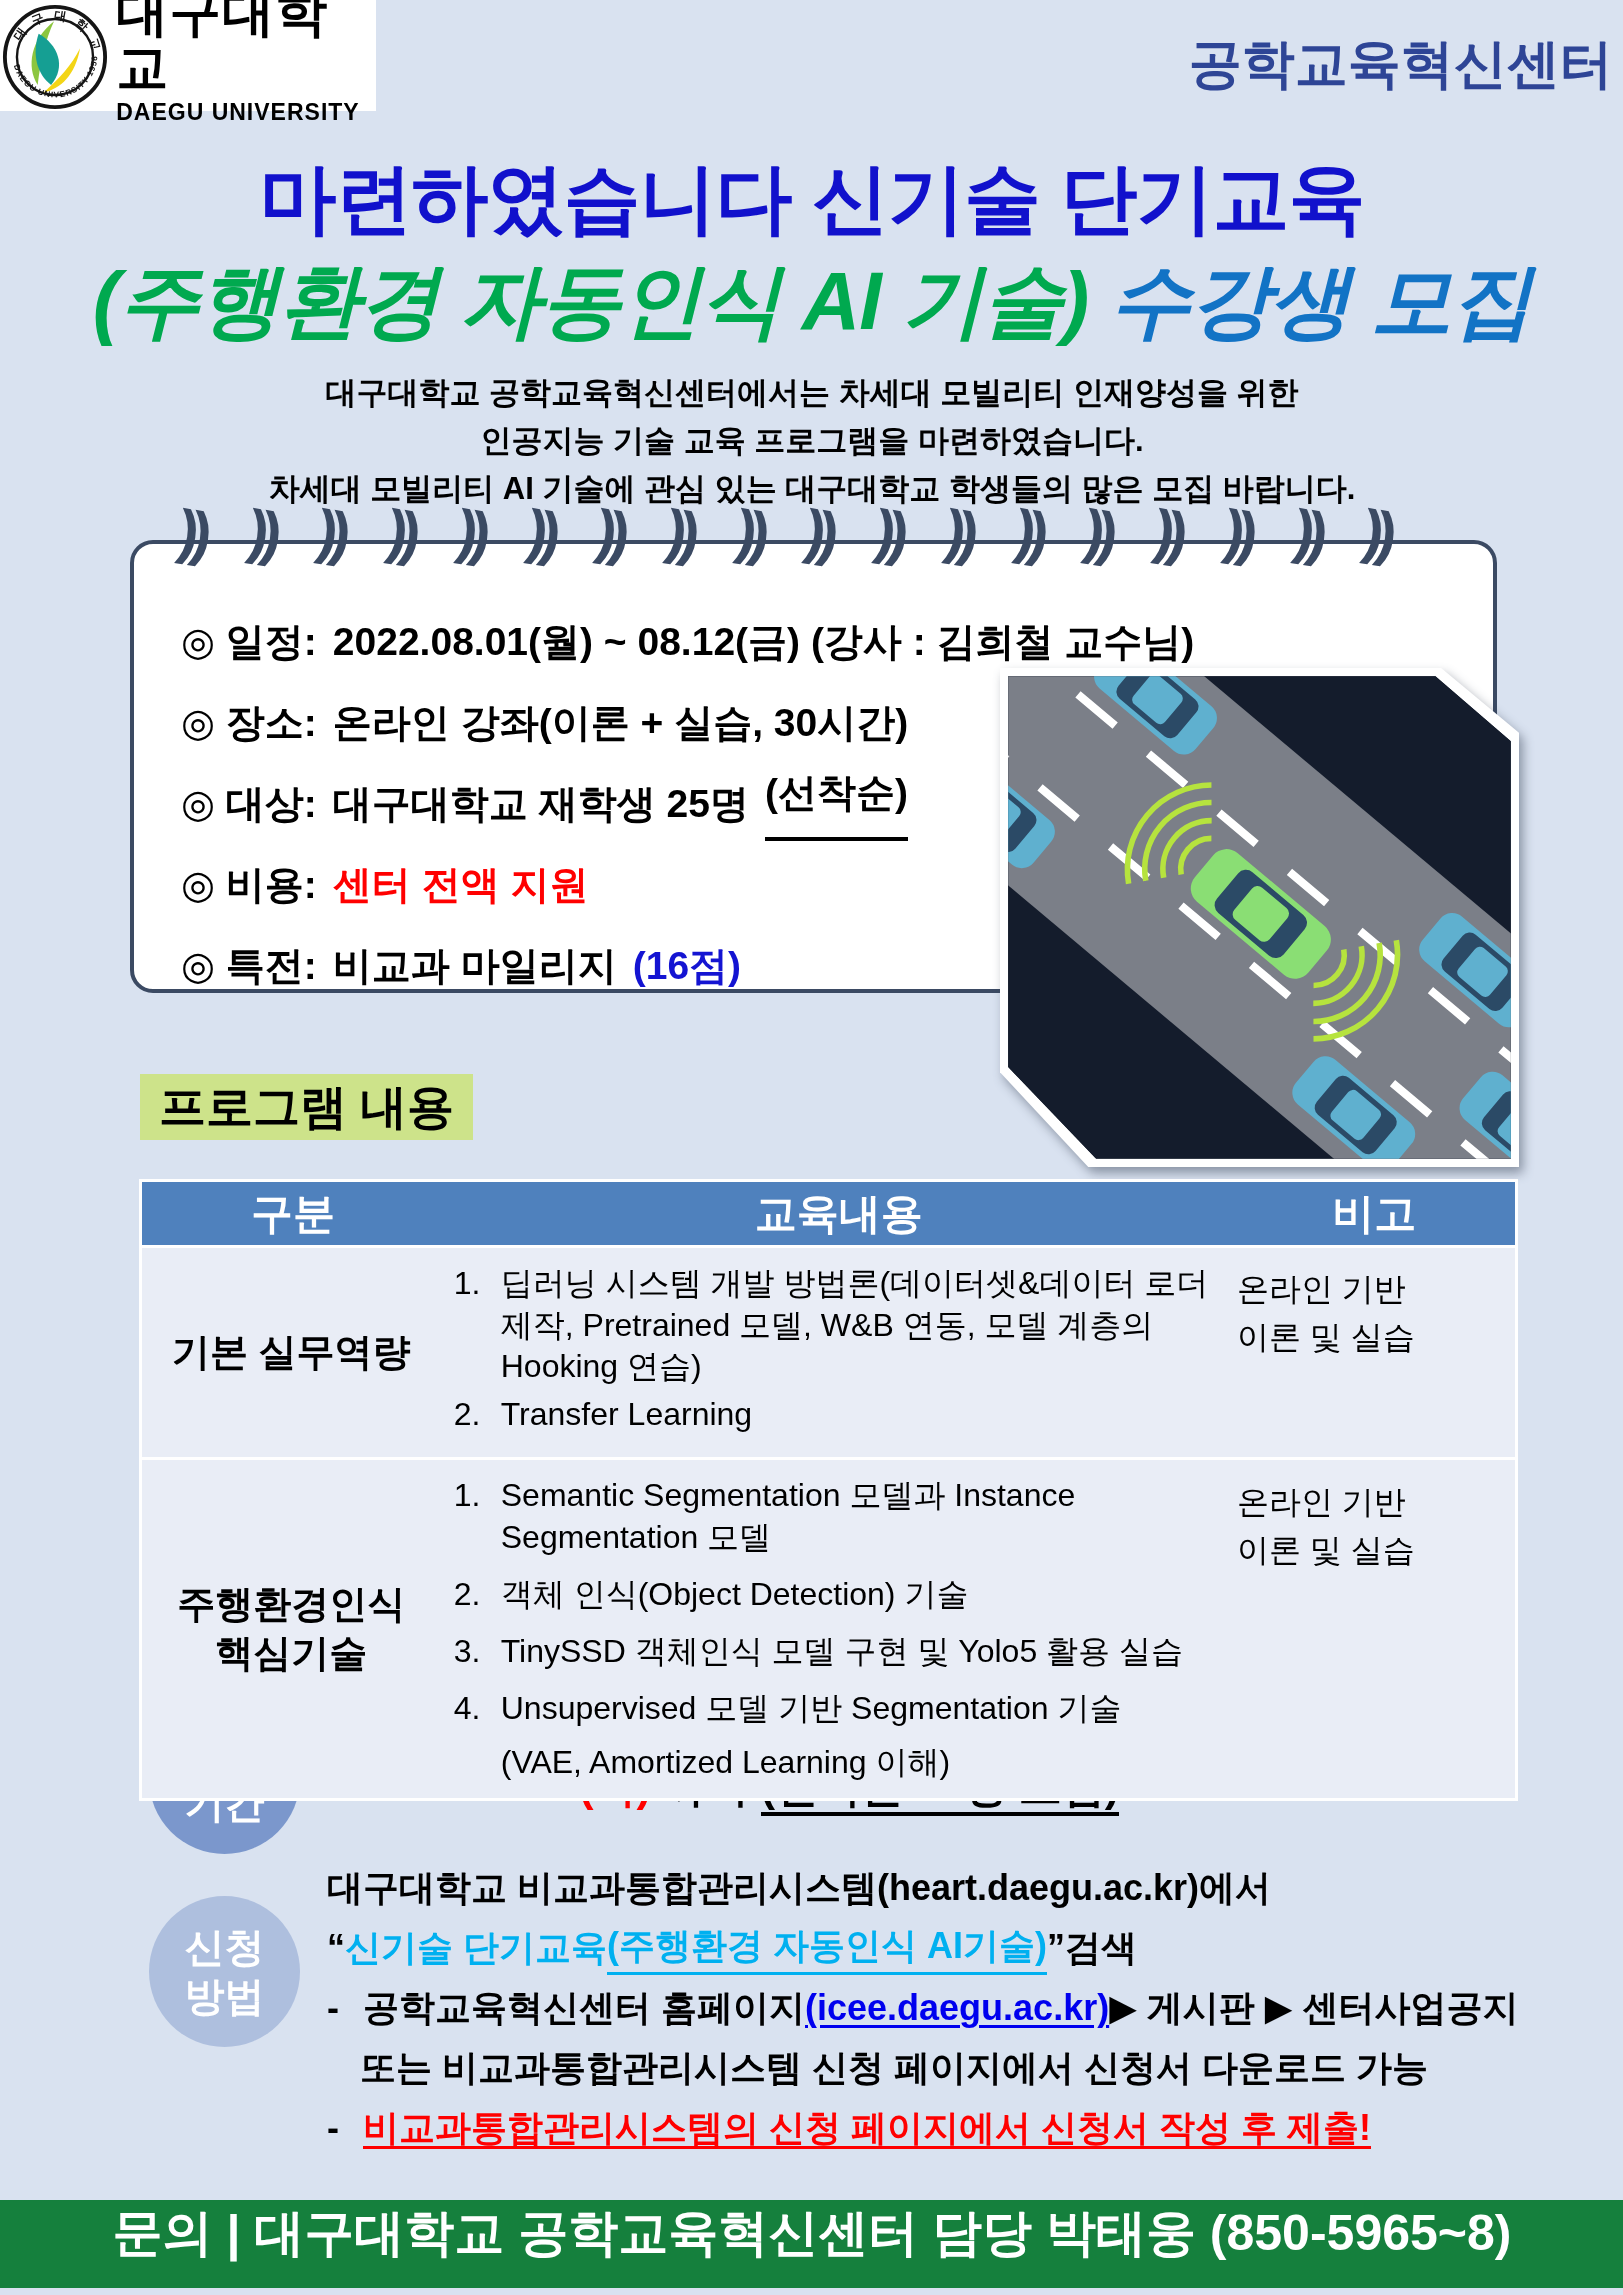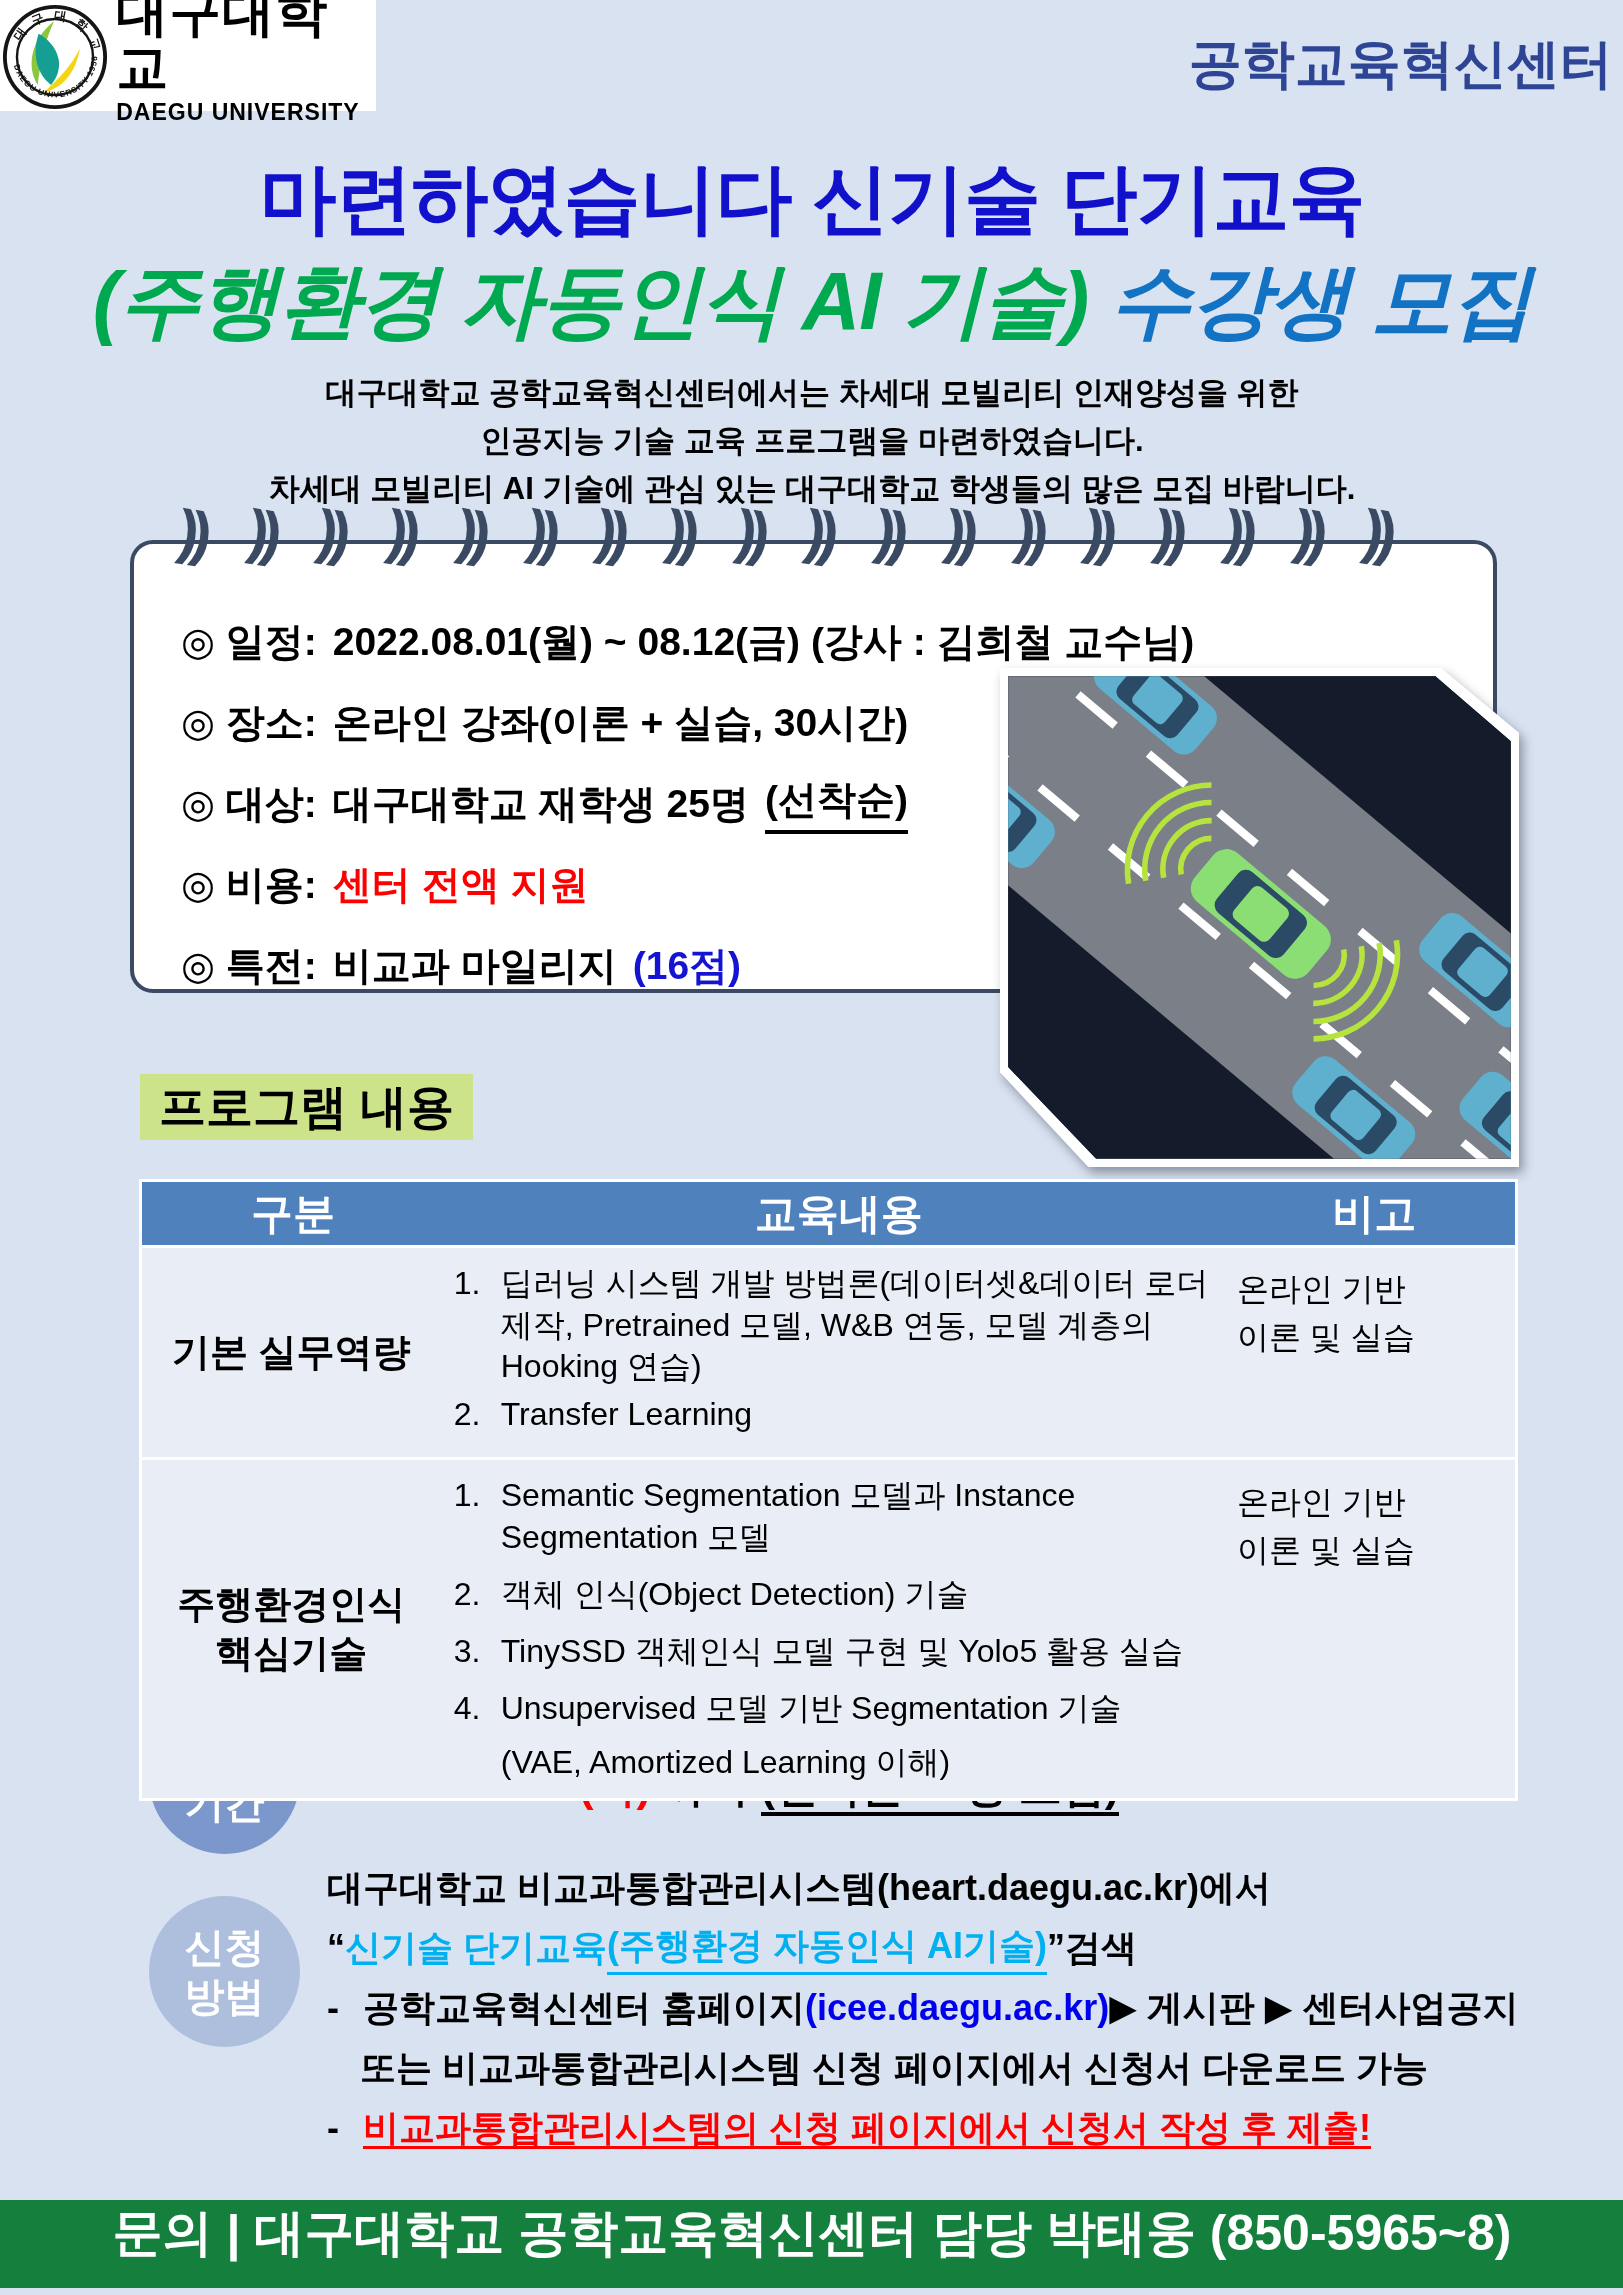"(선착순)" .u-black { padding-bottom: 3px -> 17px }
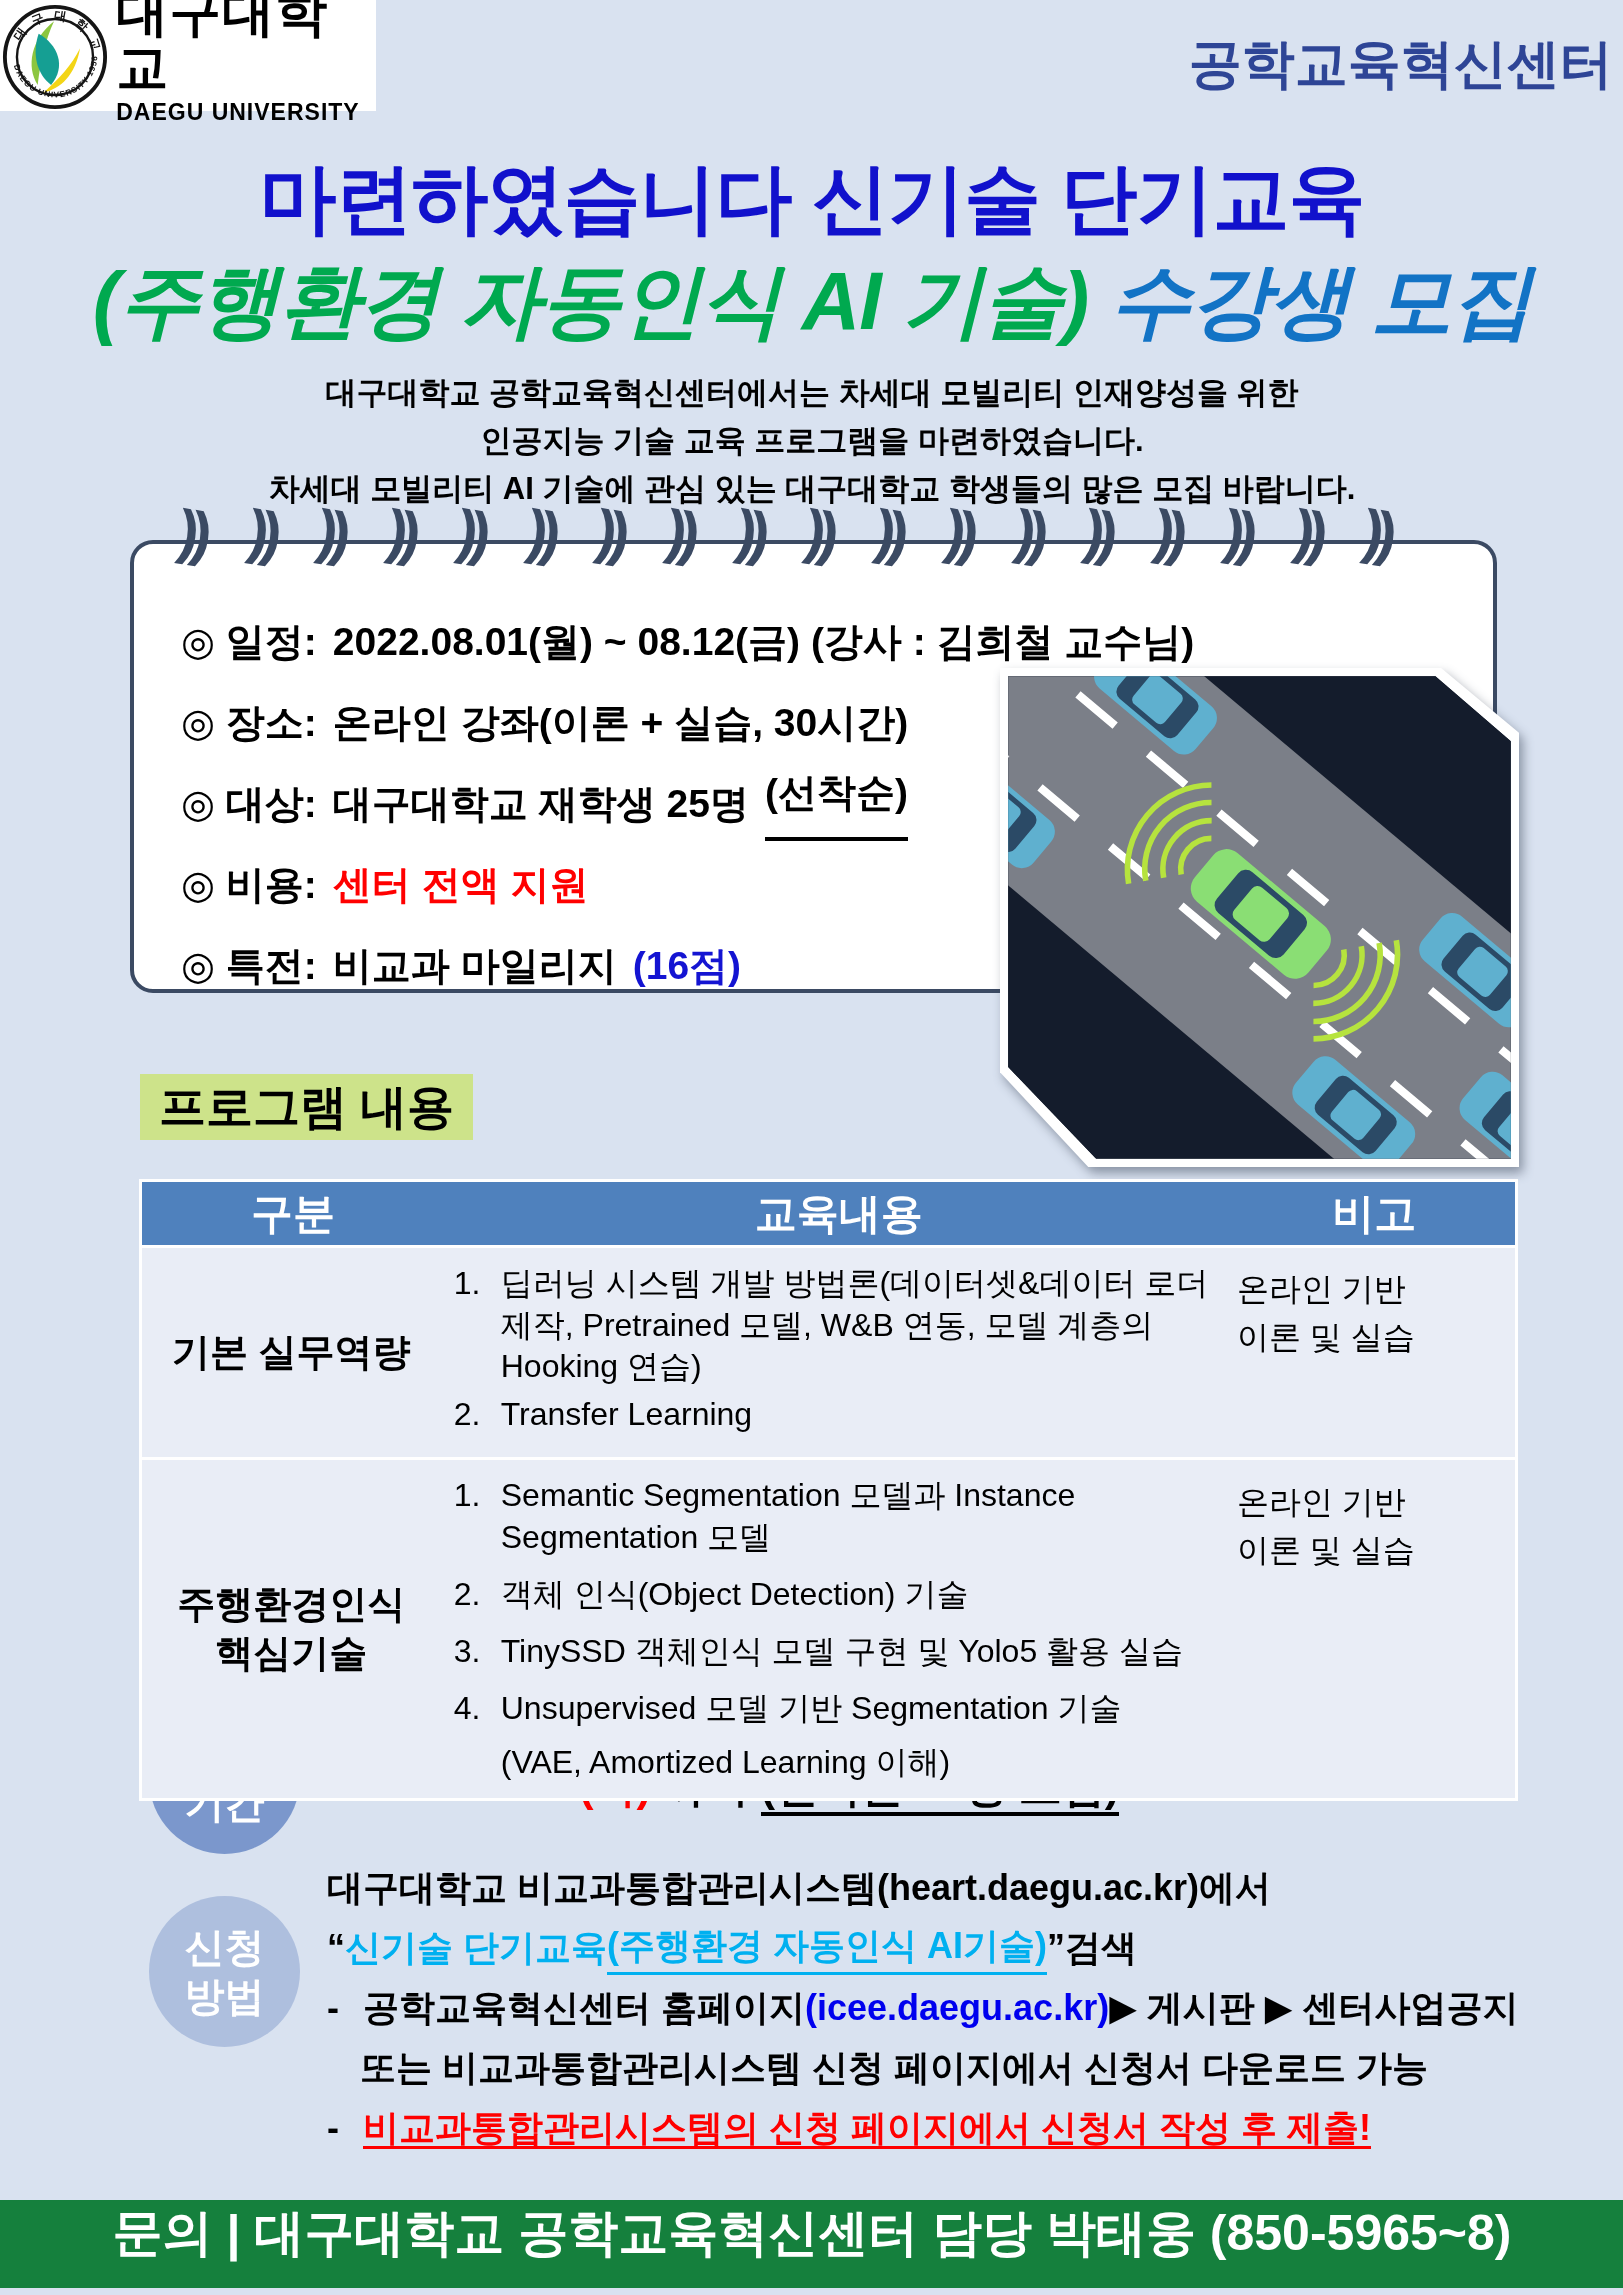"(icee.daegu.ac.kr)" .link-t { text-decoration: none -> underline }
